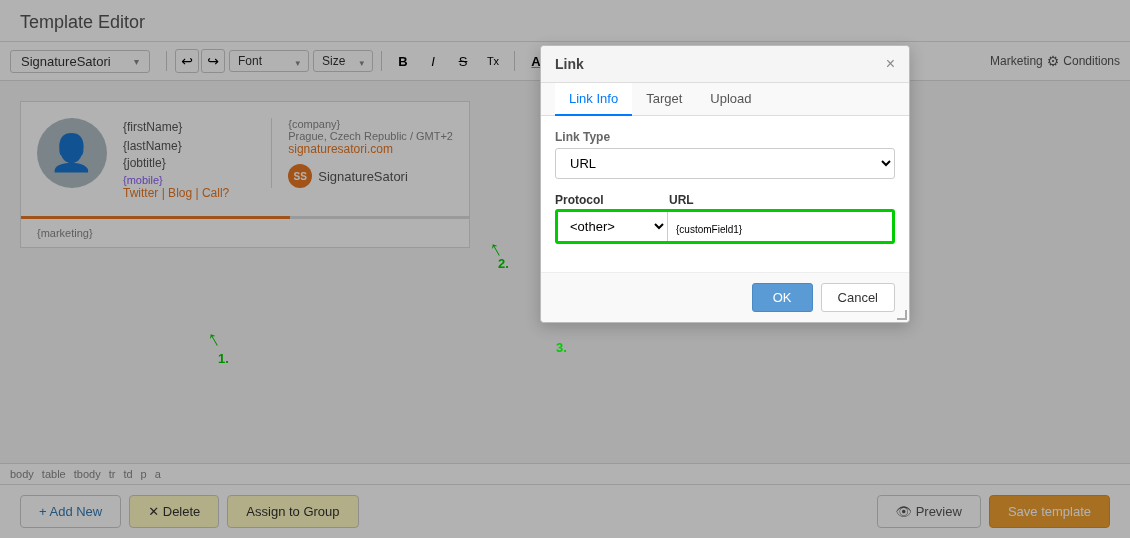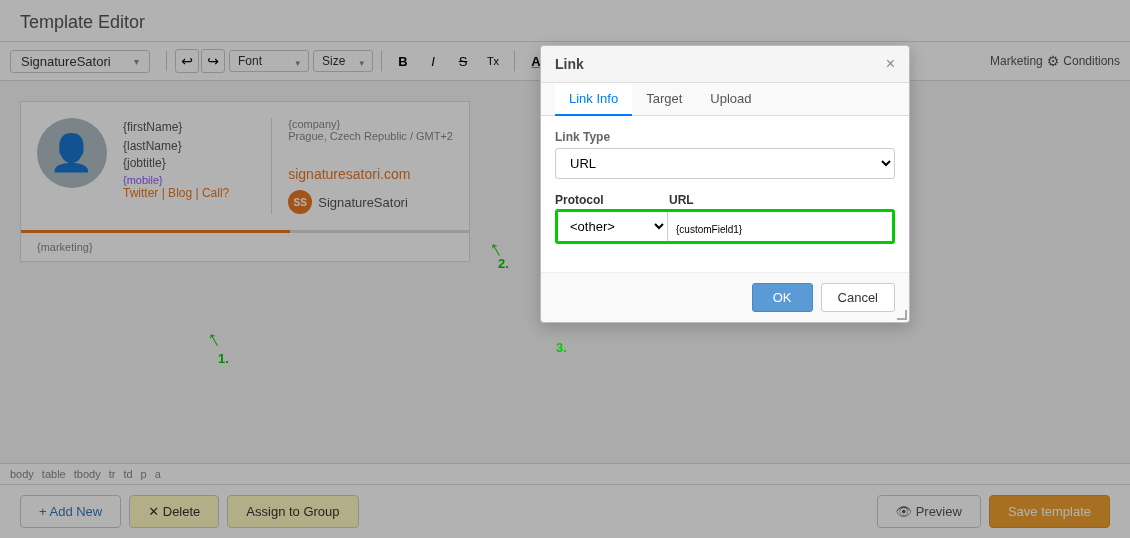"signaturesatori.com" .sig-website { font-size: 14px -> 12px; margin-top: 24px -> none }
